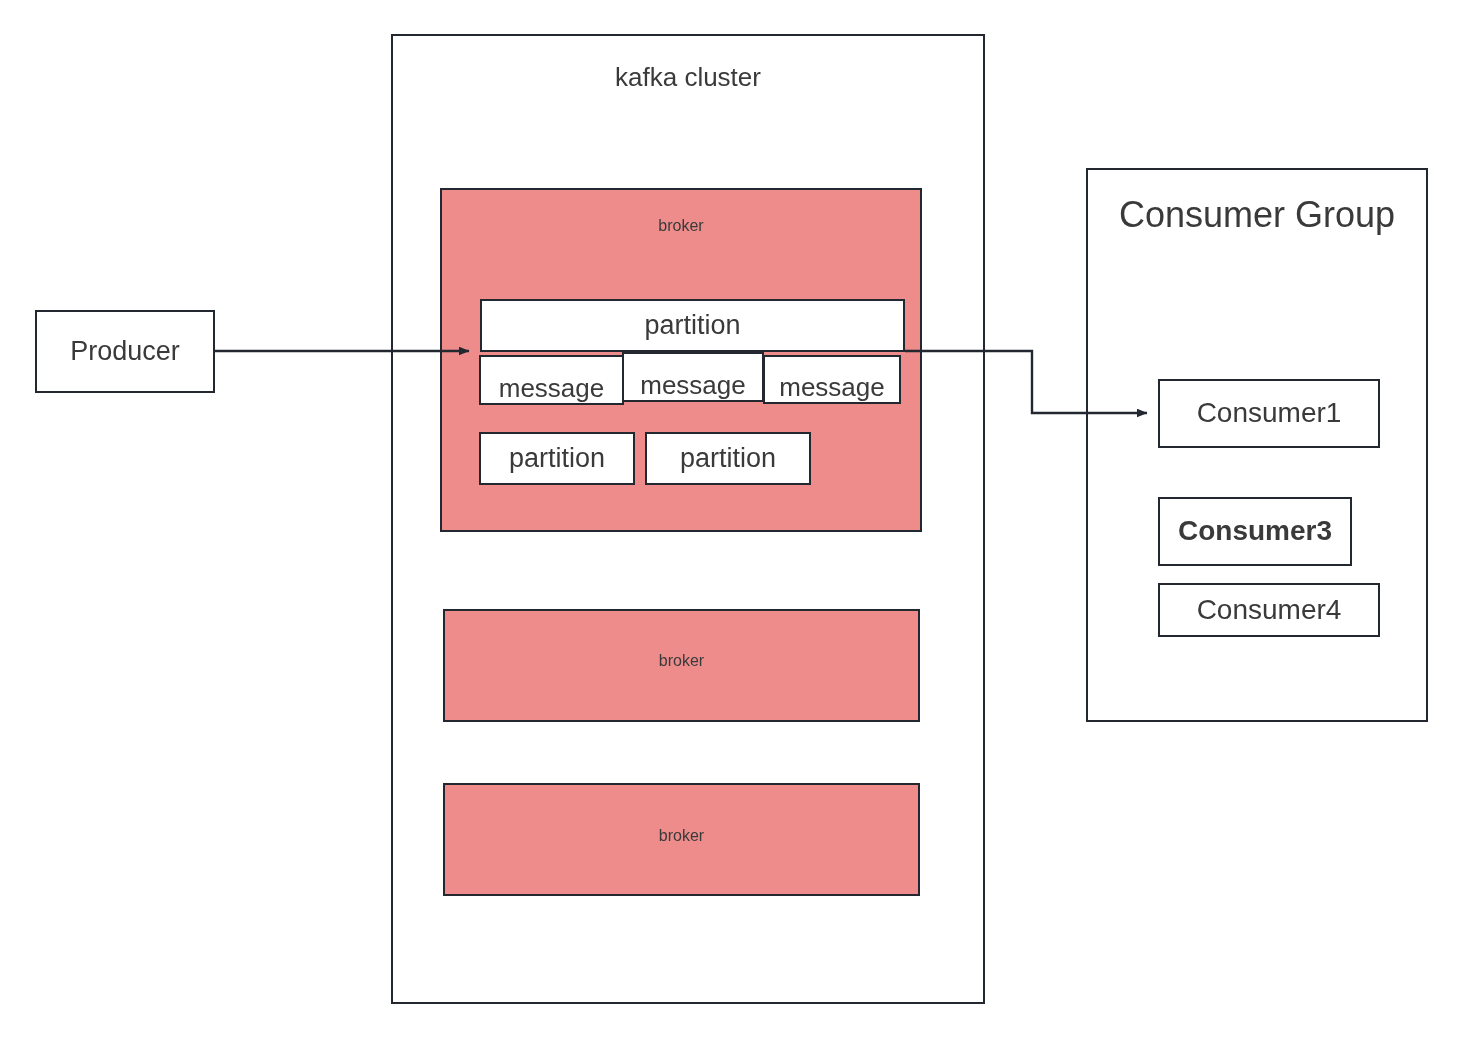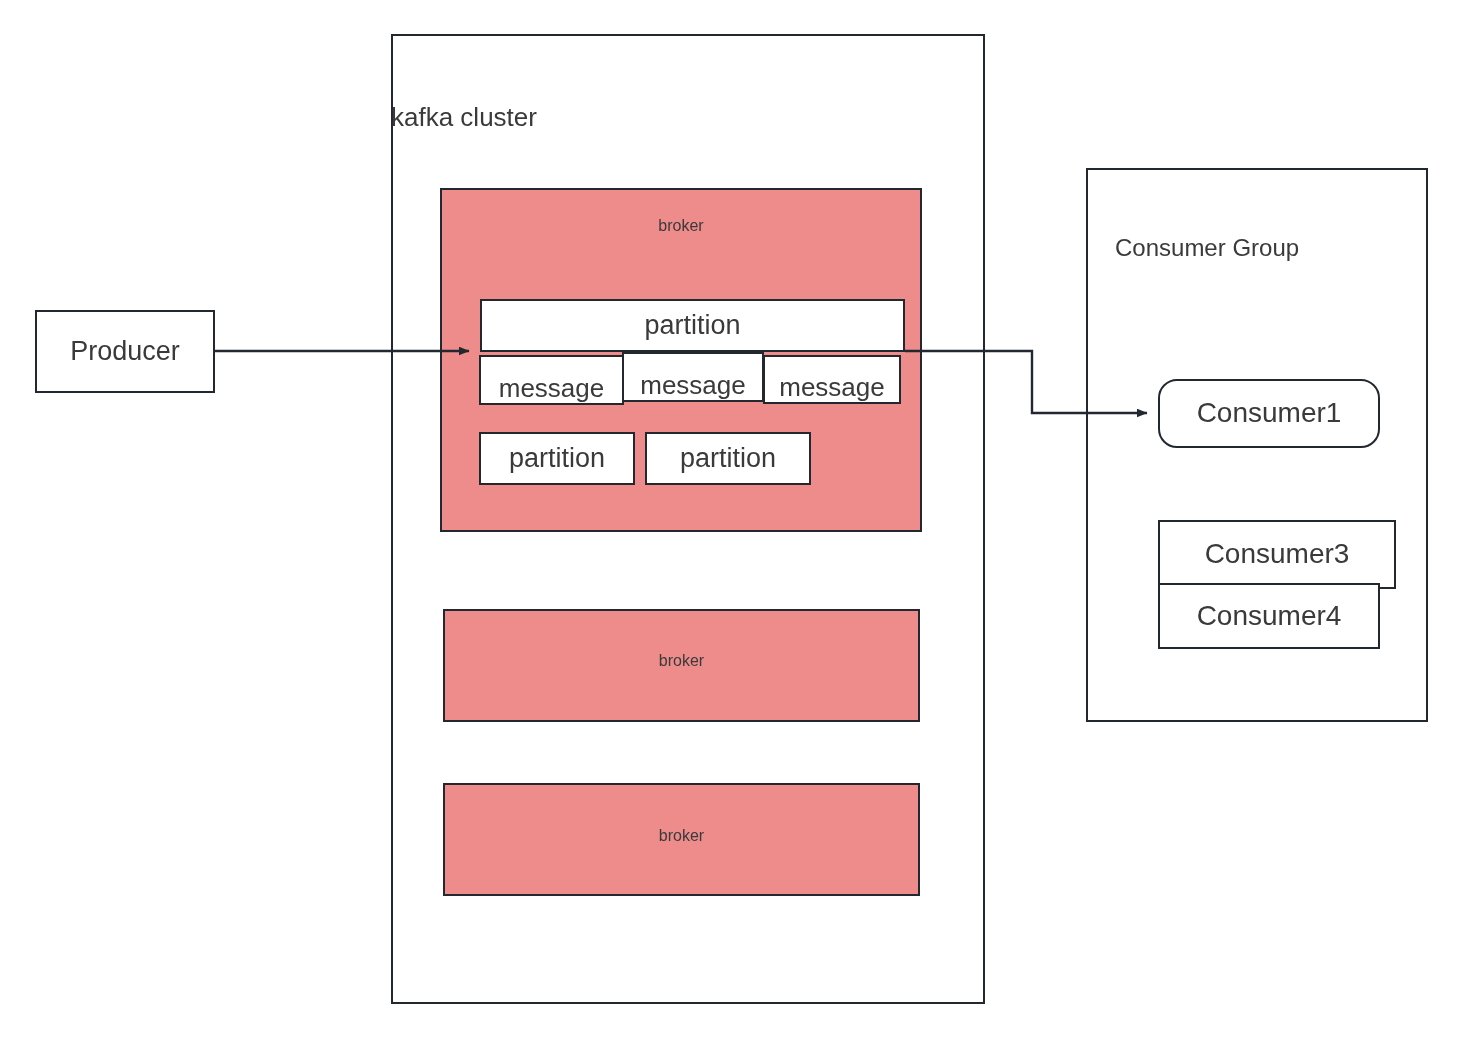"kafka cluster" .cluster-title, .group-title { margin-top: 40px -> none; text-align: left -> center }
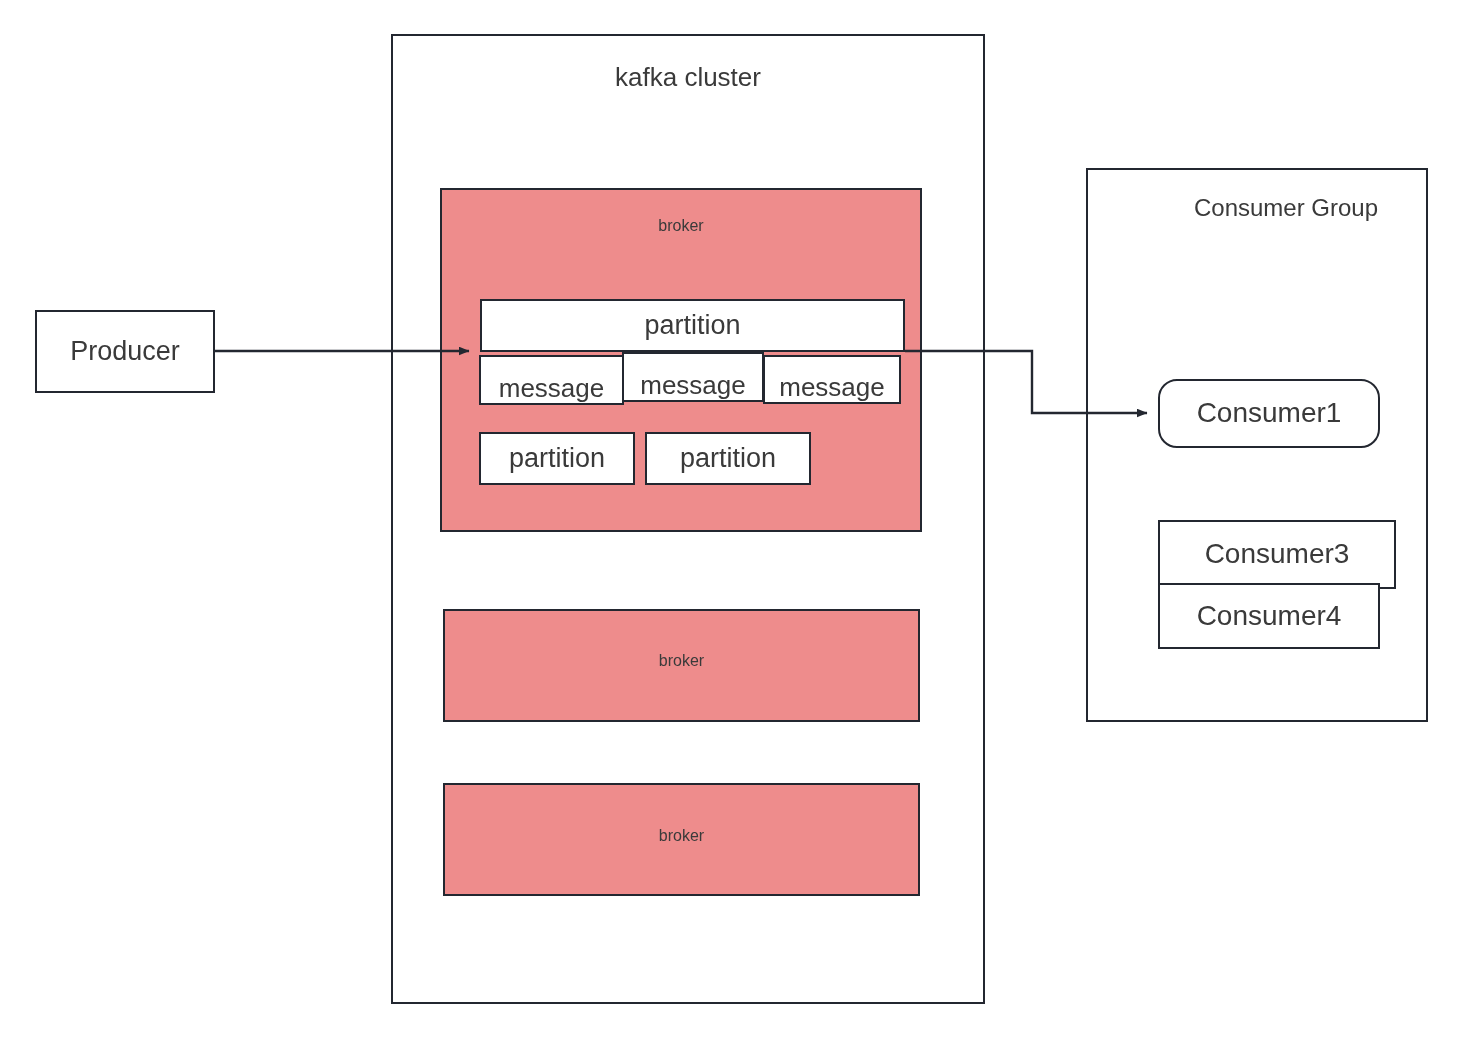"Consumer Group" .group-title { font-size: 24px -> 36px; padding-left: 29px -> none }
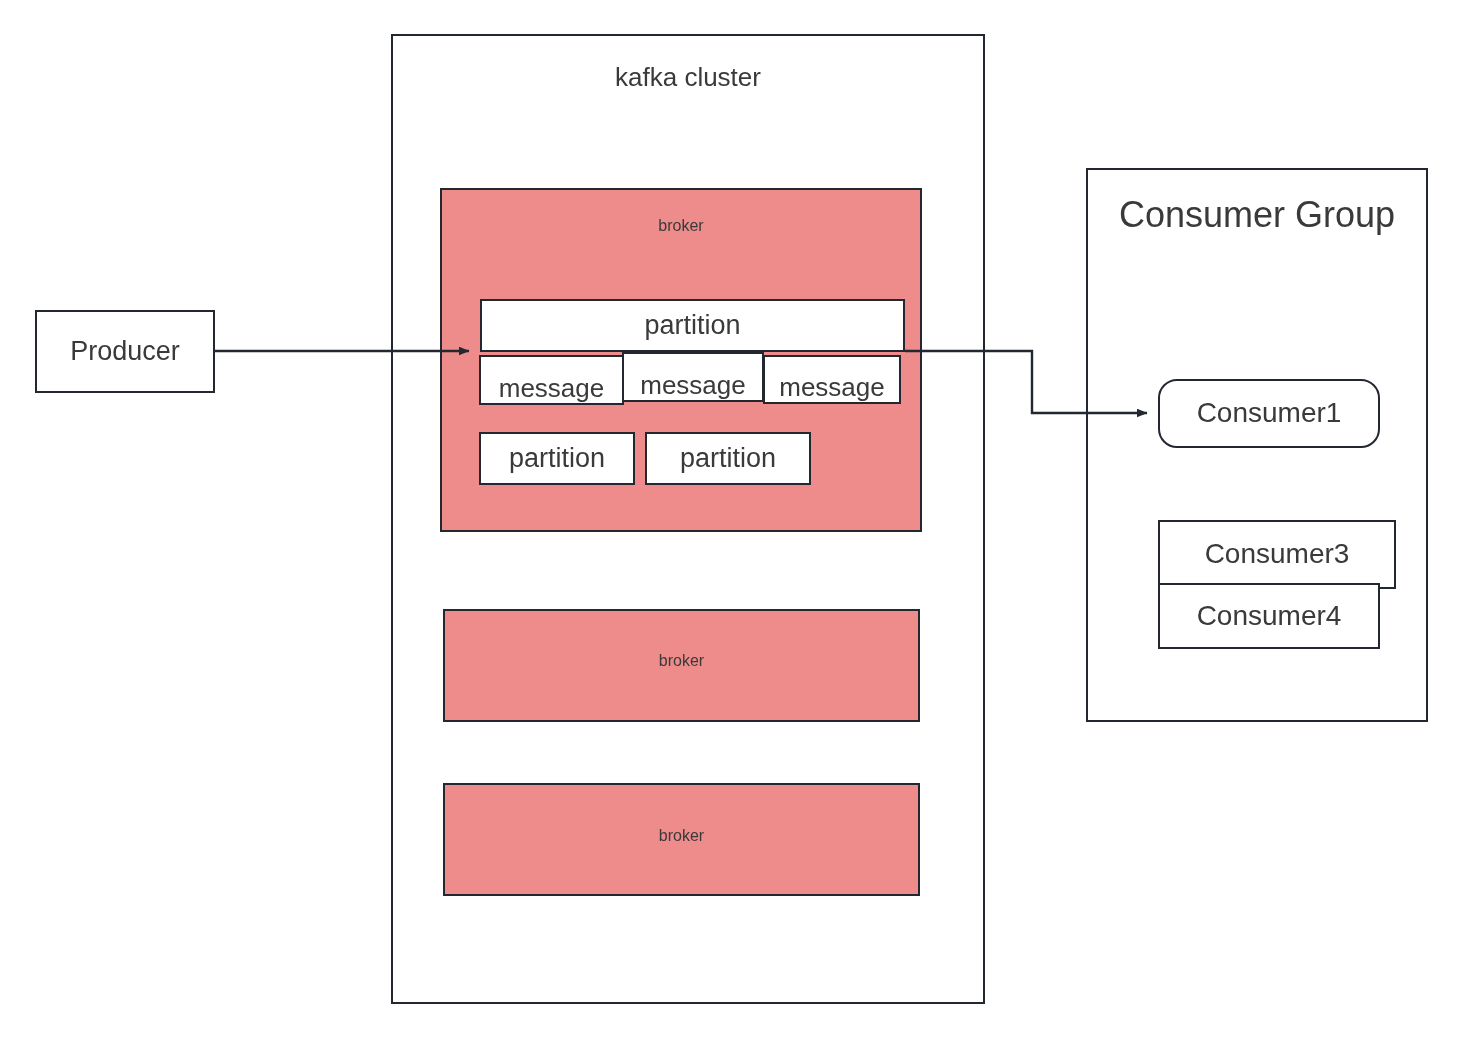"Consumer1" div.box { border-radius: 19px -> none }
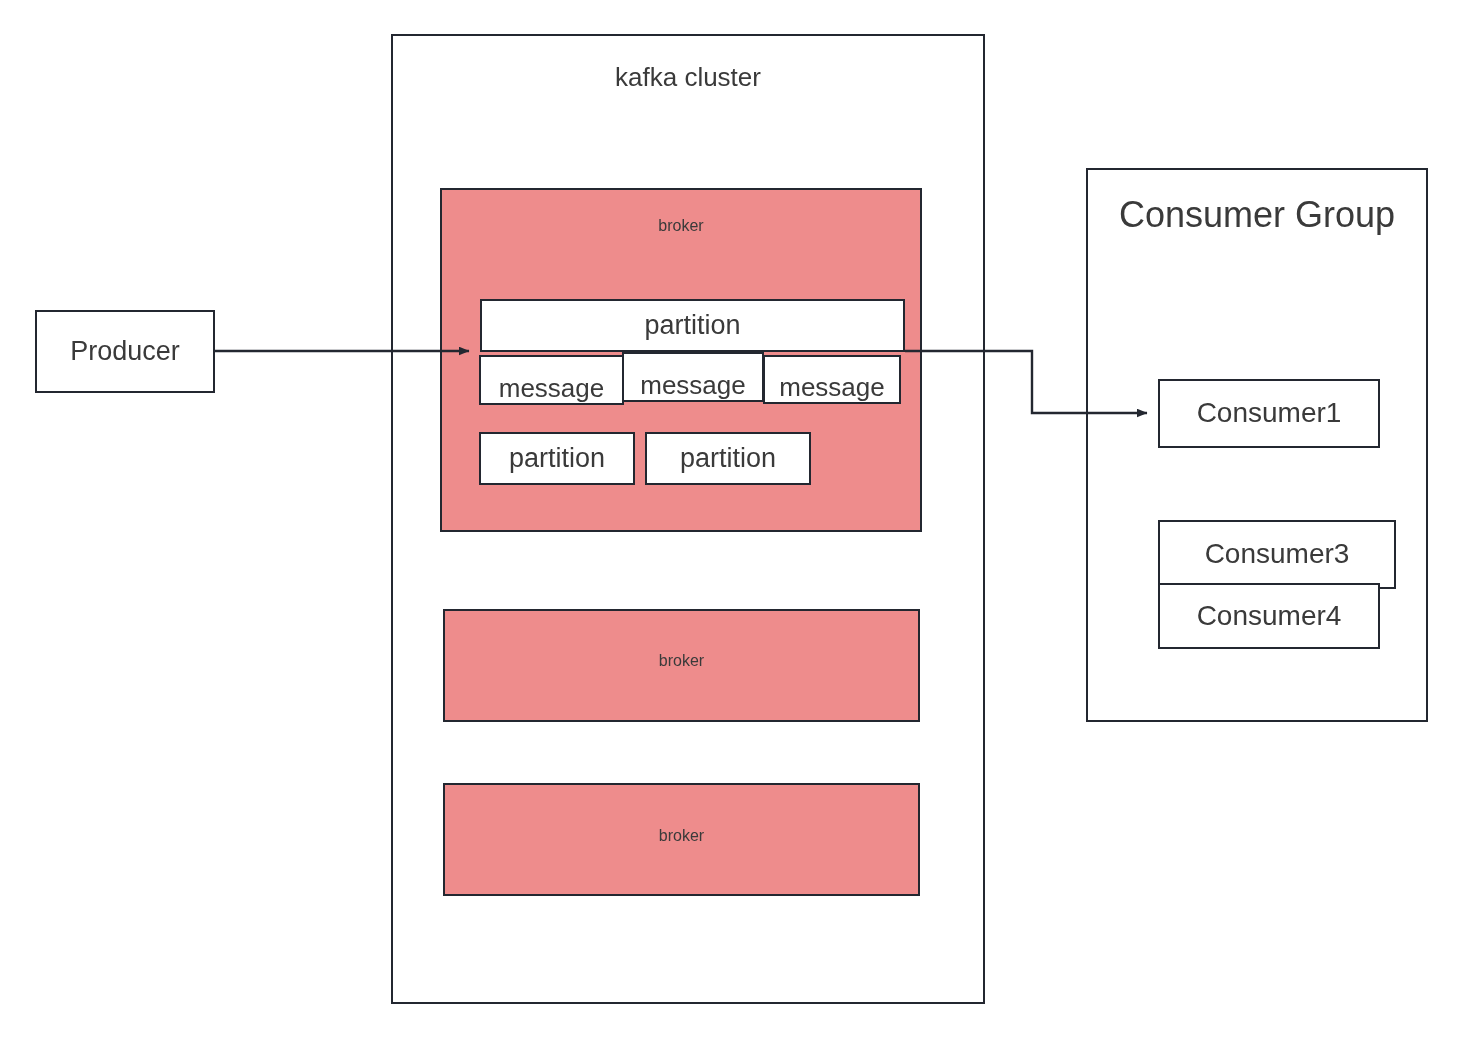"Consumer3" div.box { font-weight: none -> bold; top: 520px -> 497px; width: 238px -> 194px }
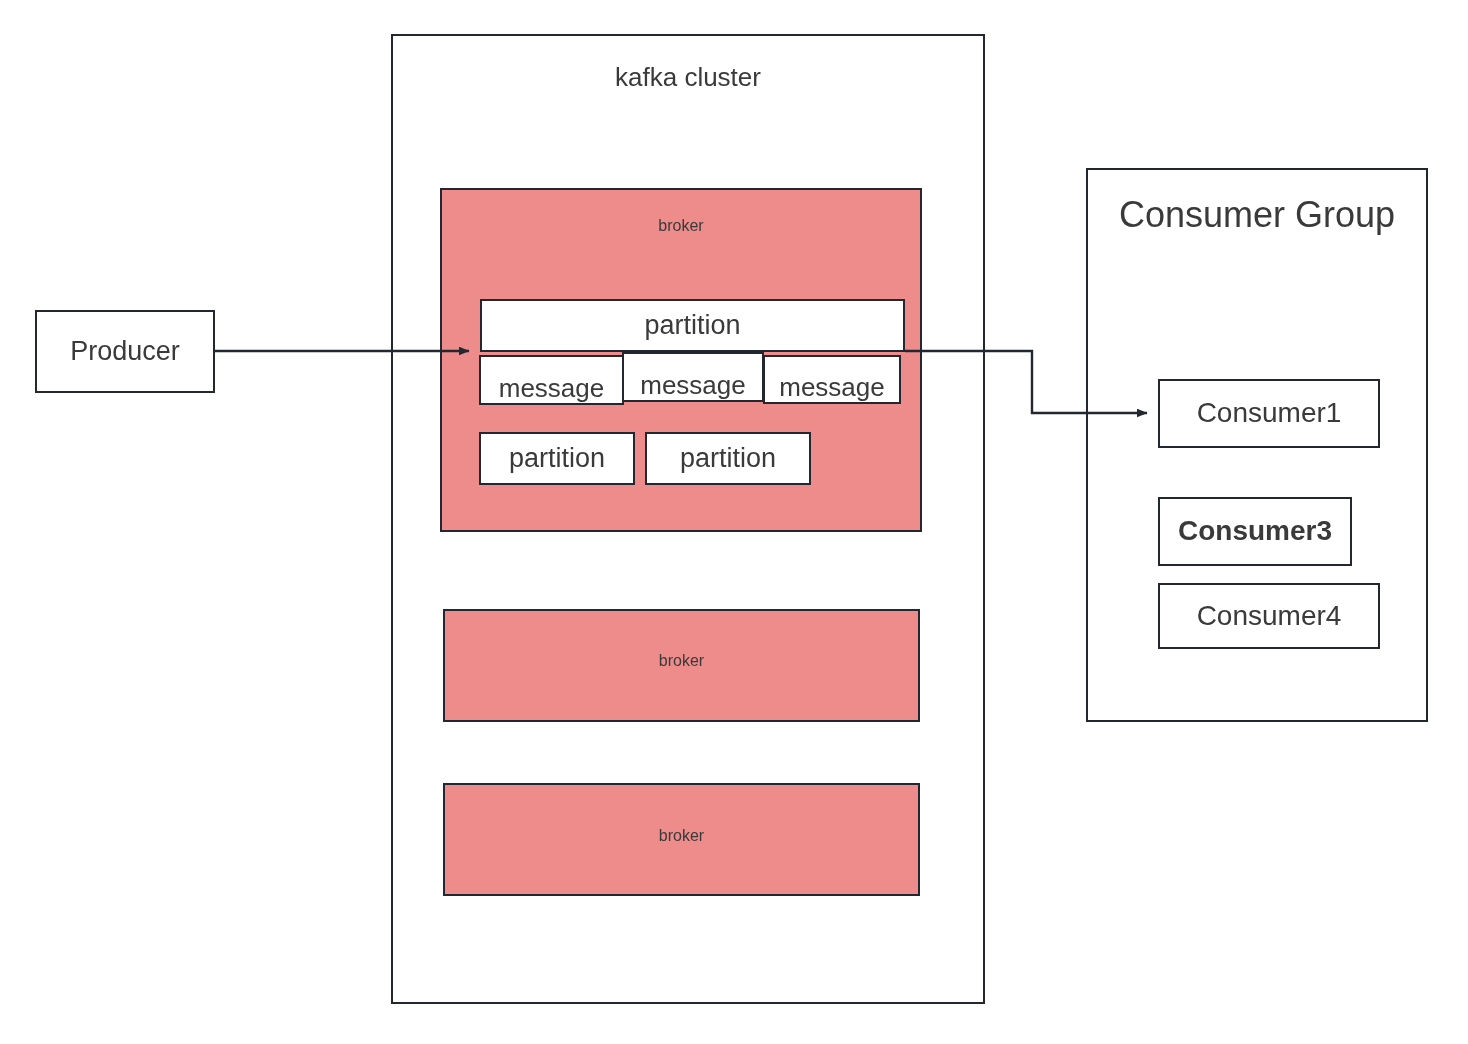"Consumer4" div.box { height: 66px -> 54px }
